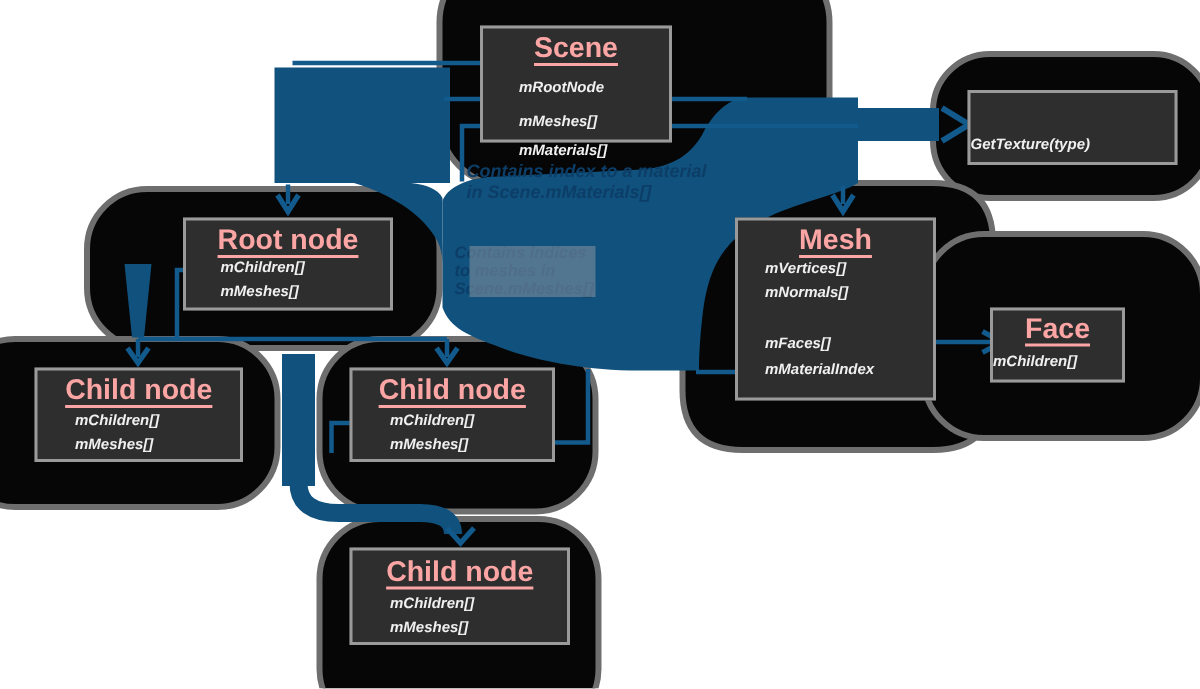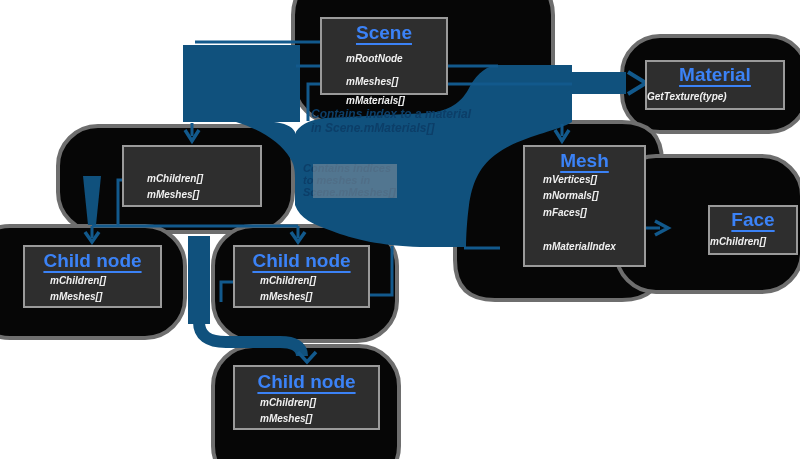"Scene" .box .title { color: #3b82f6 -> #fca5a5 }
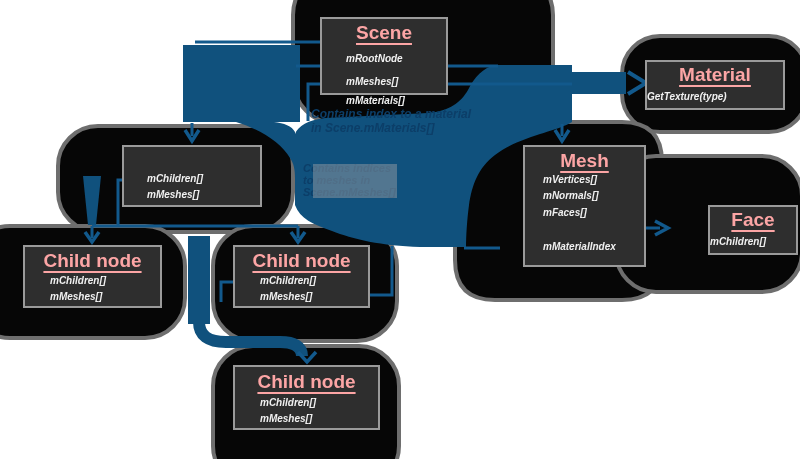"Material" div.title { html: <div>Material</div> -> none }
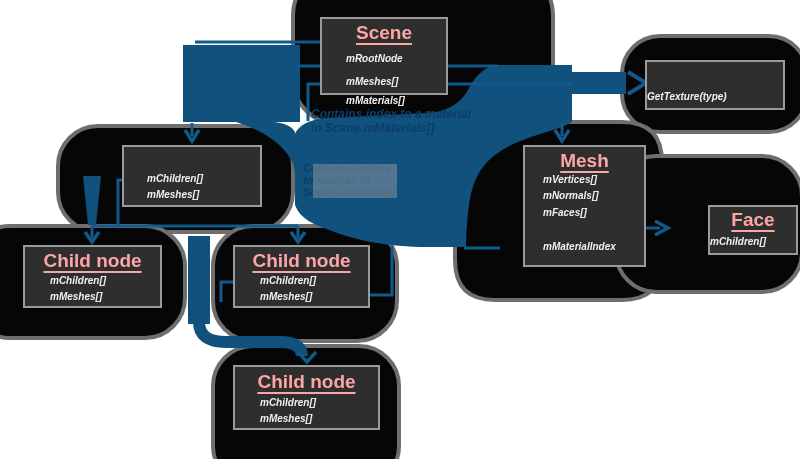"Root node" div.title { html: none -> <div>Root node</div> }
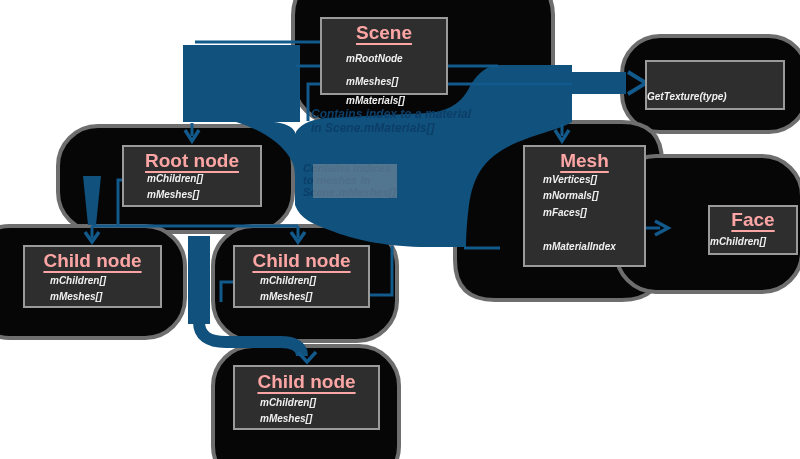"Mesh" div.box { margin-left: 33px -> none; width: 123px -> 134px }
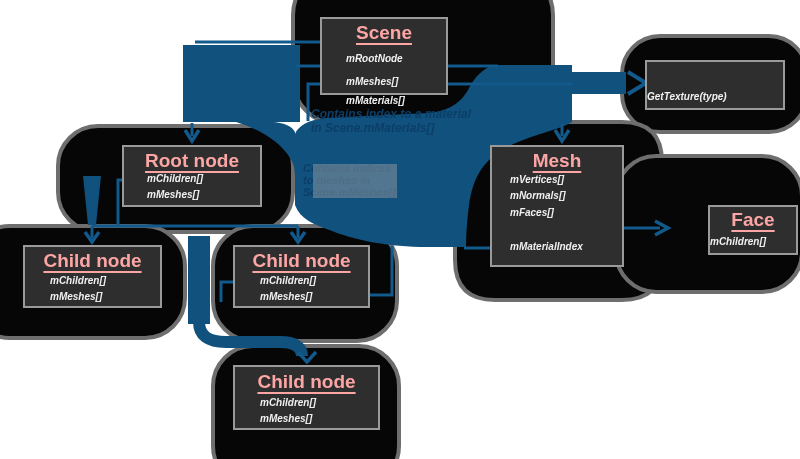"mFaces[]" span.f { top: 60px -> 77px }
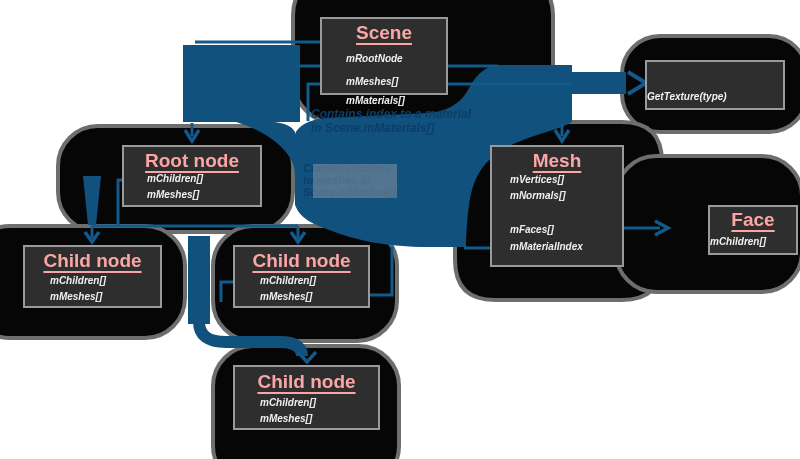"Face" div.box { left: 708px -> 660px }
